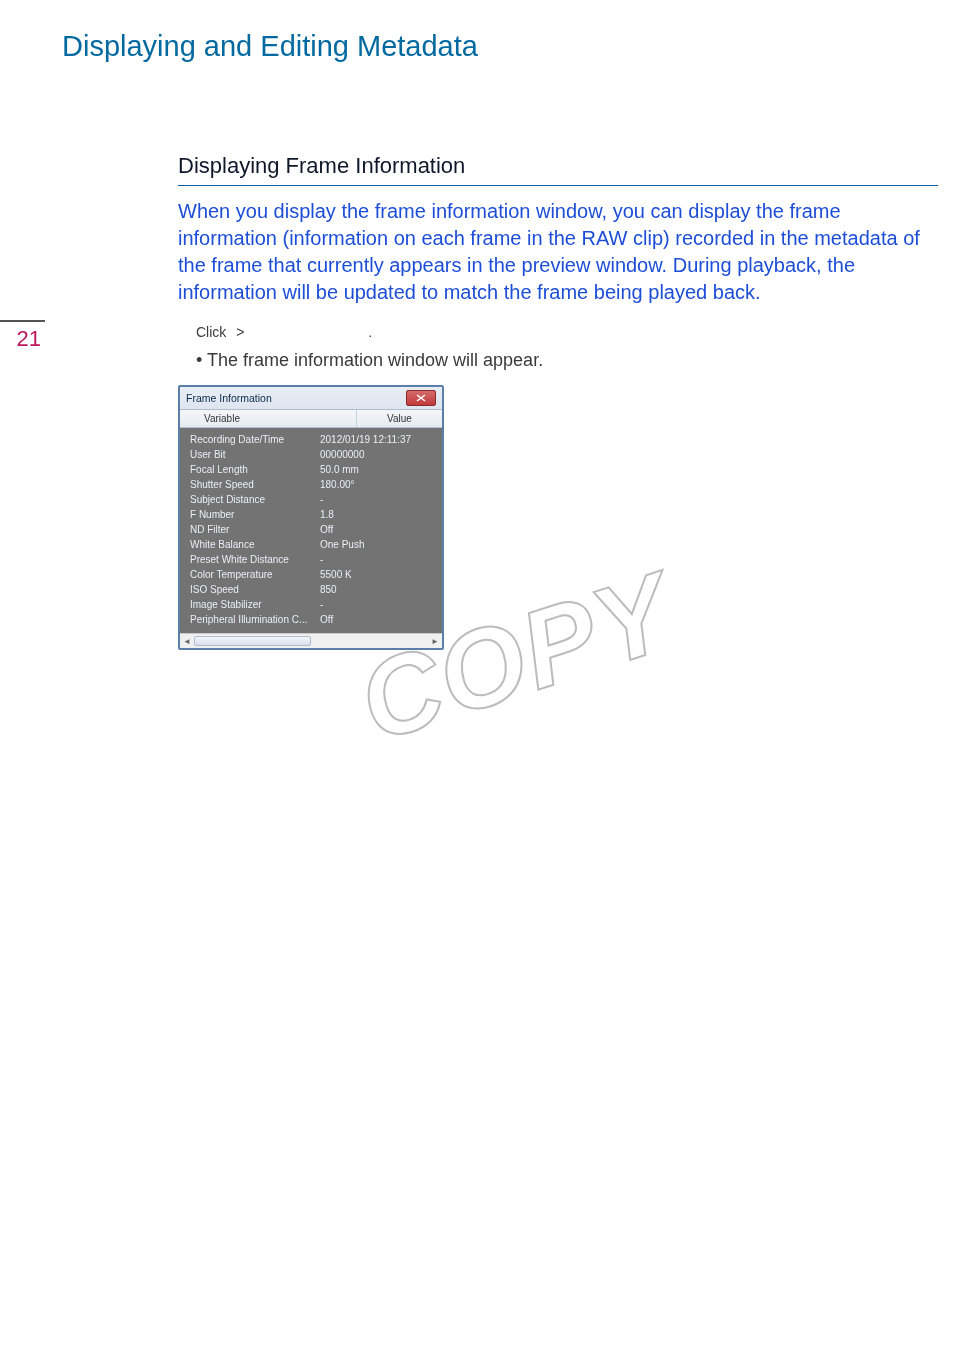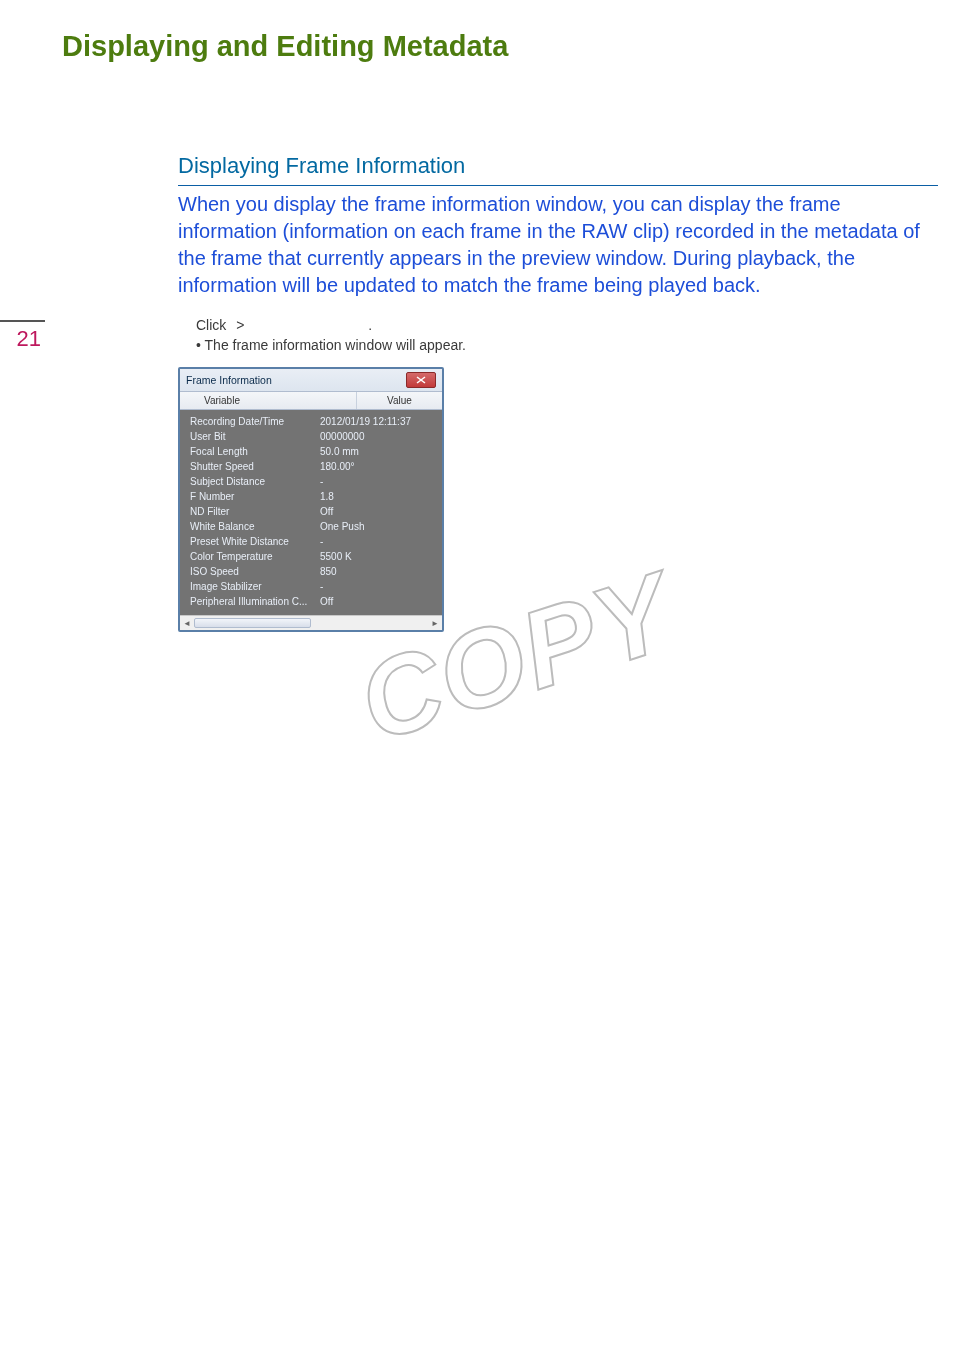"Displaying and Editing Metadata" .main-title { color: #4d7c0f -> #0369a1; font-weight: bold -> normal }
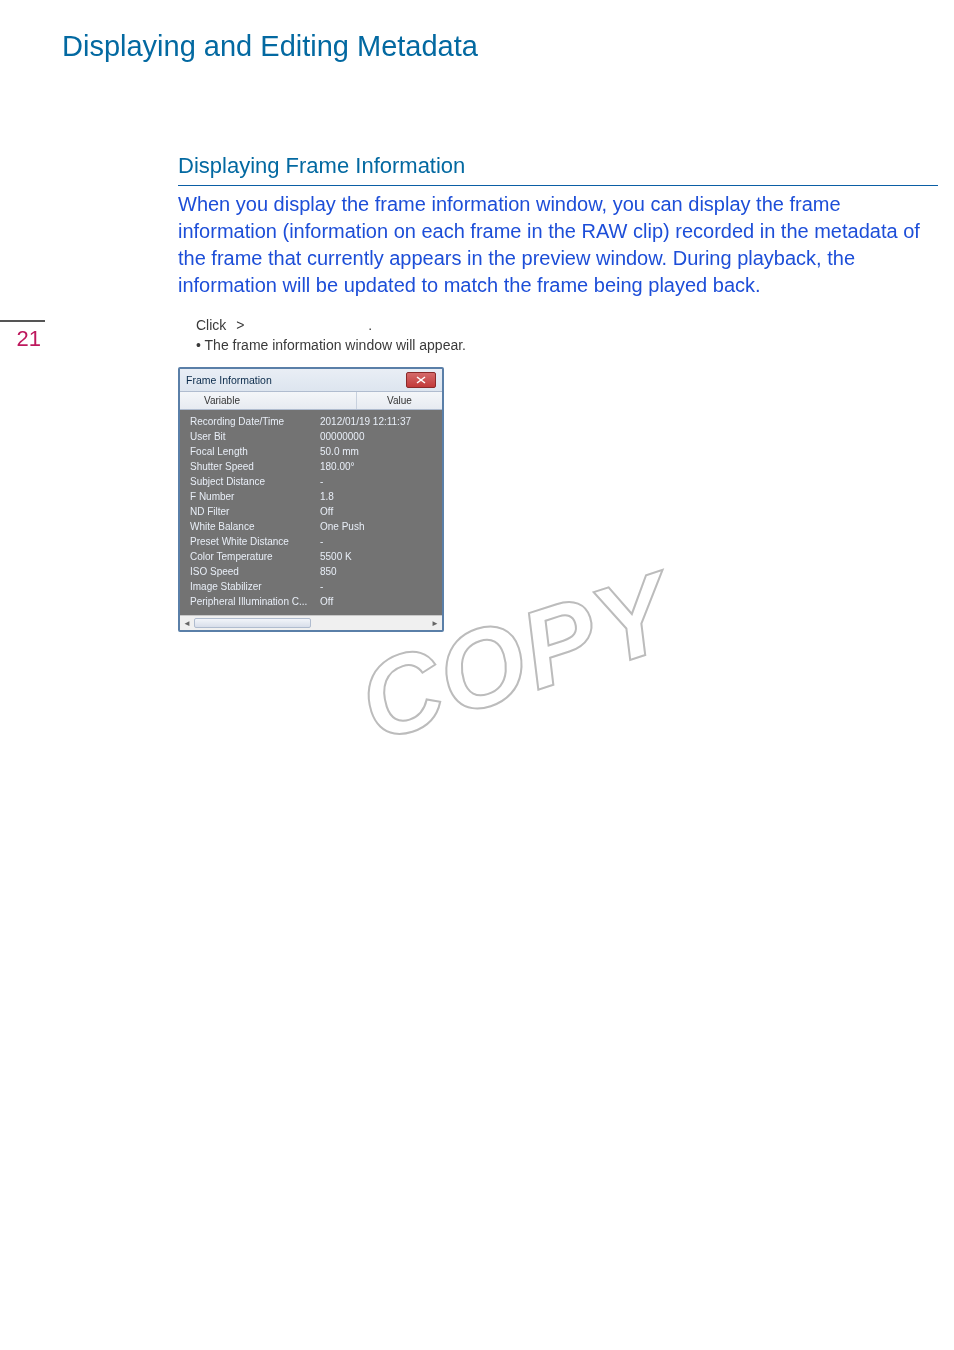"Displaying Frame Information" .section-heading { color: #0369a1 -> #0f172a; margin: 0 0 5px 0 -> 0 0 12px 0 }
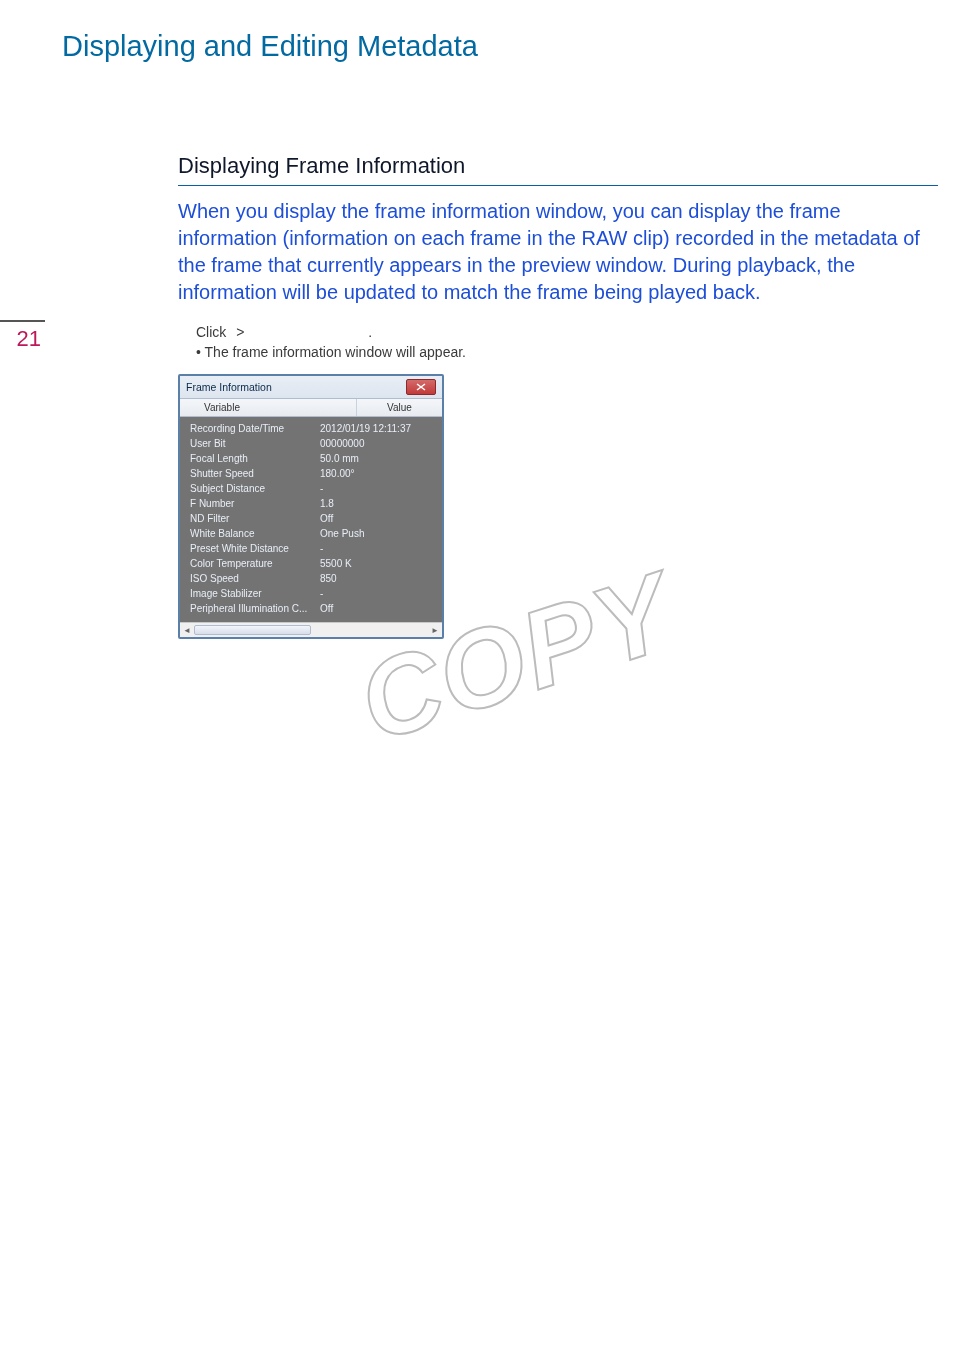"• The frame information window" .bullet-line { font-size: 14px -> 18px; margin-top: 4px -> 10px }
